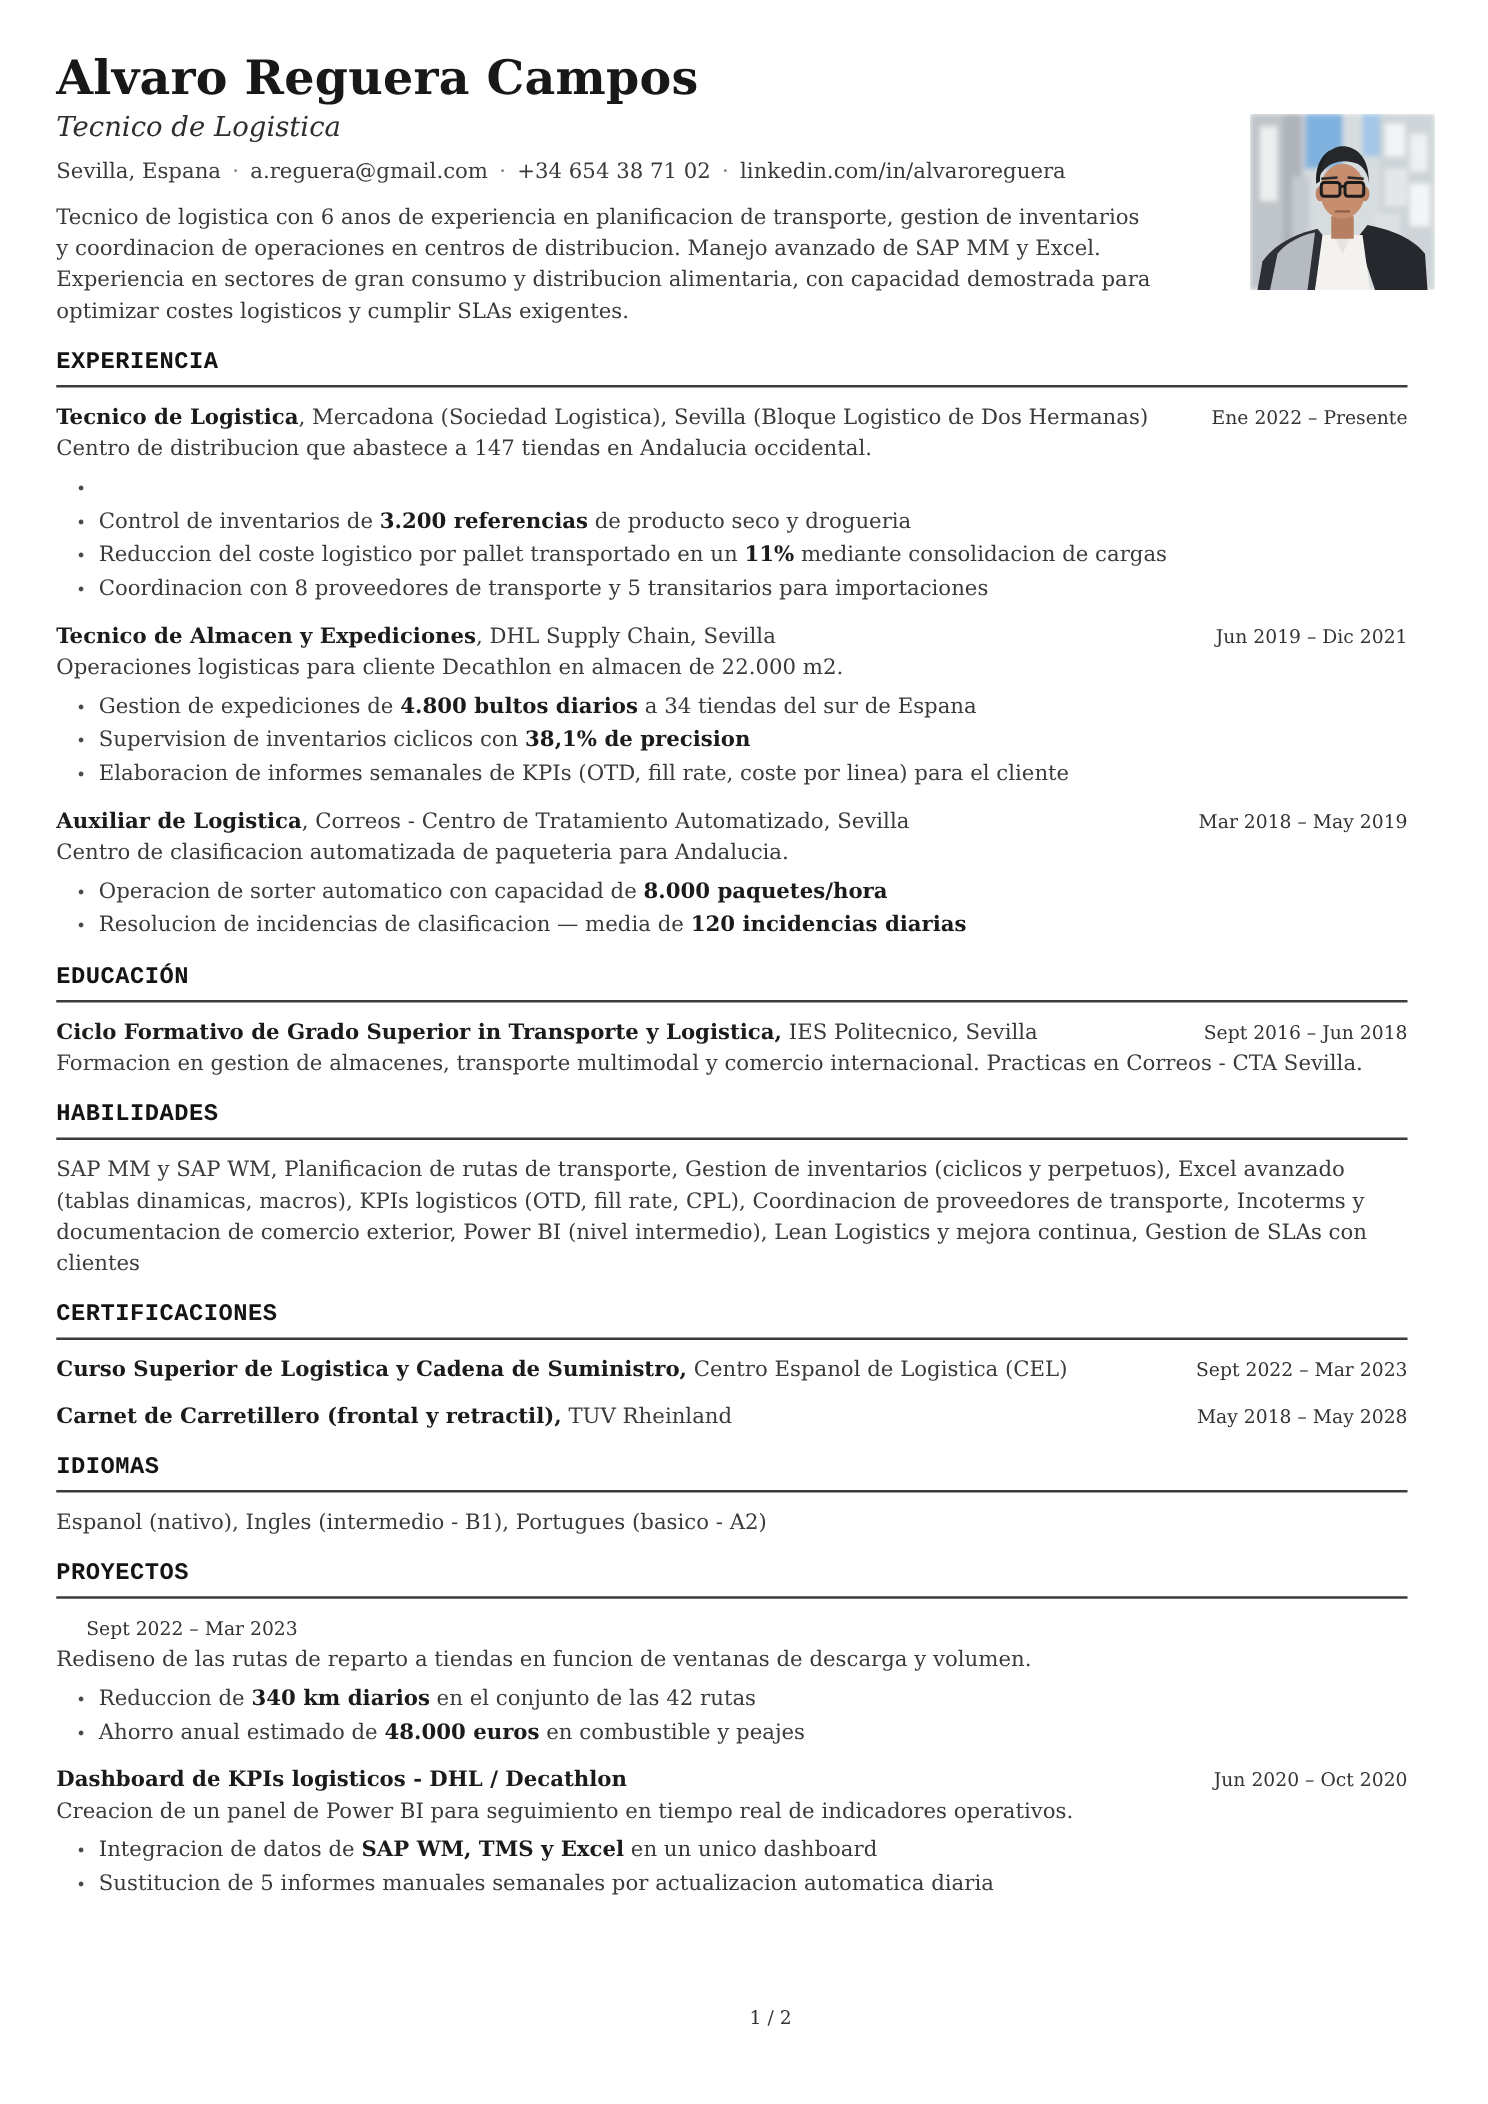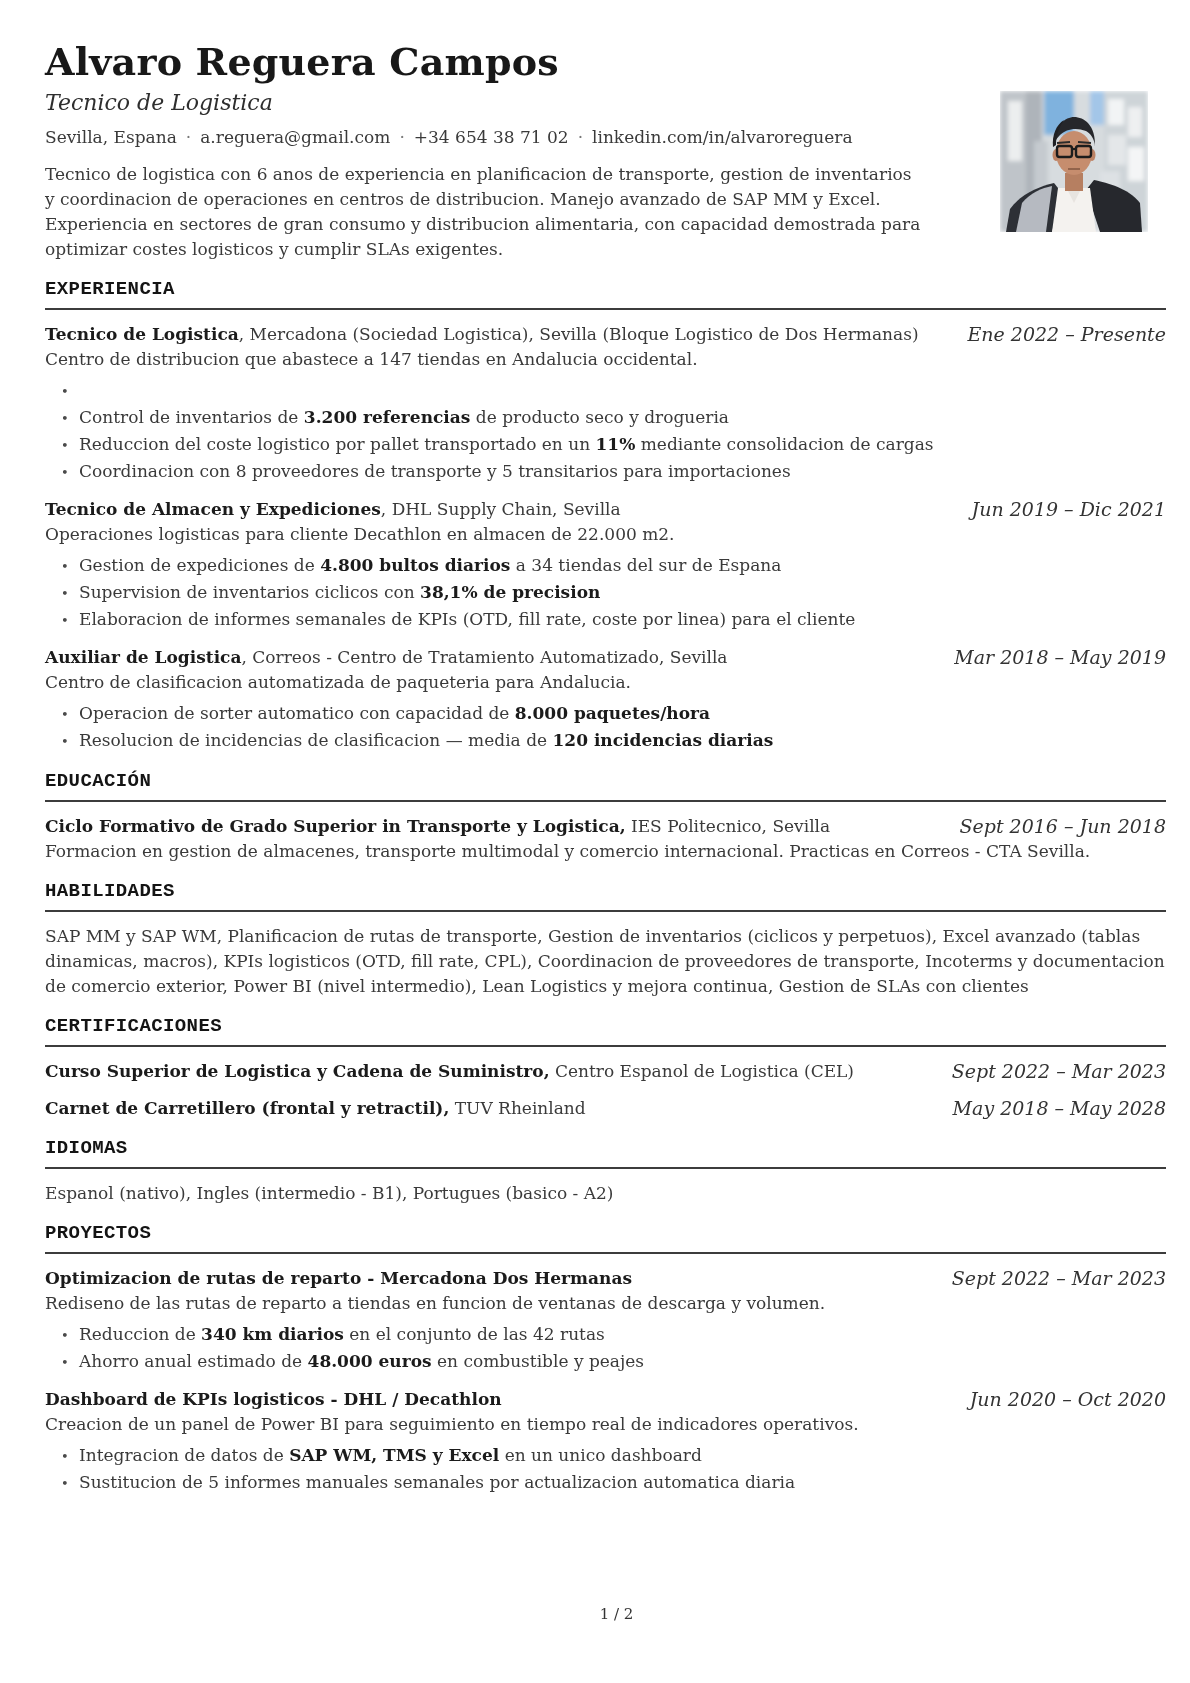"Alvaro Reguera Campos" .page { padding: 40px 24px 0 45px -> 40px 64px 0 45px }
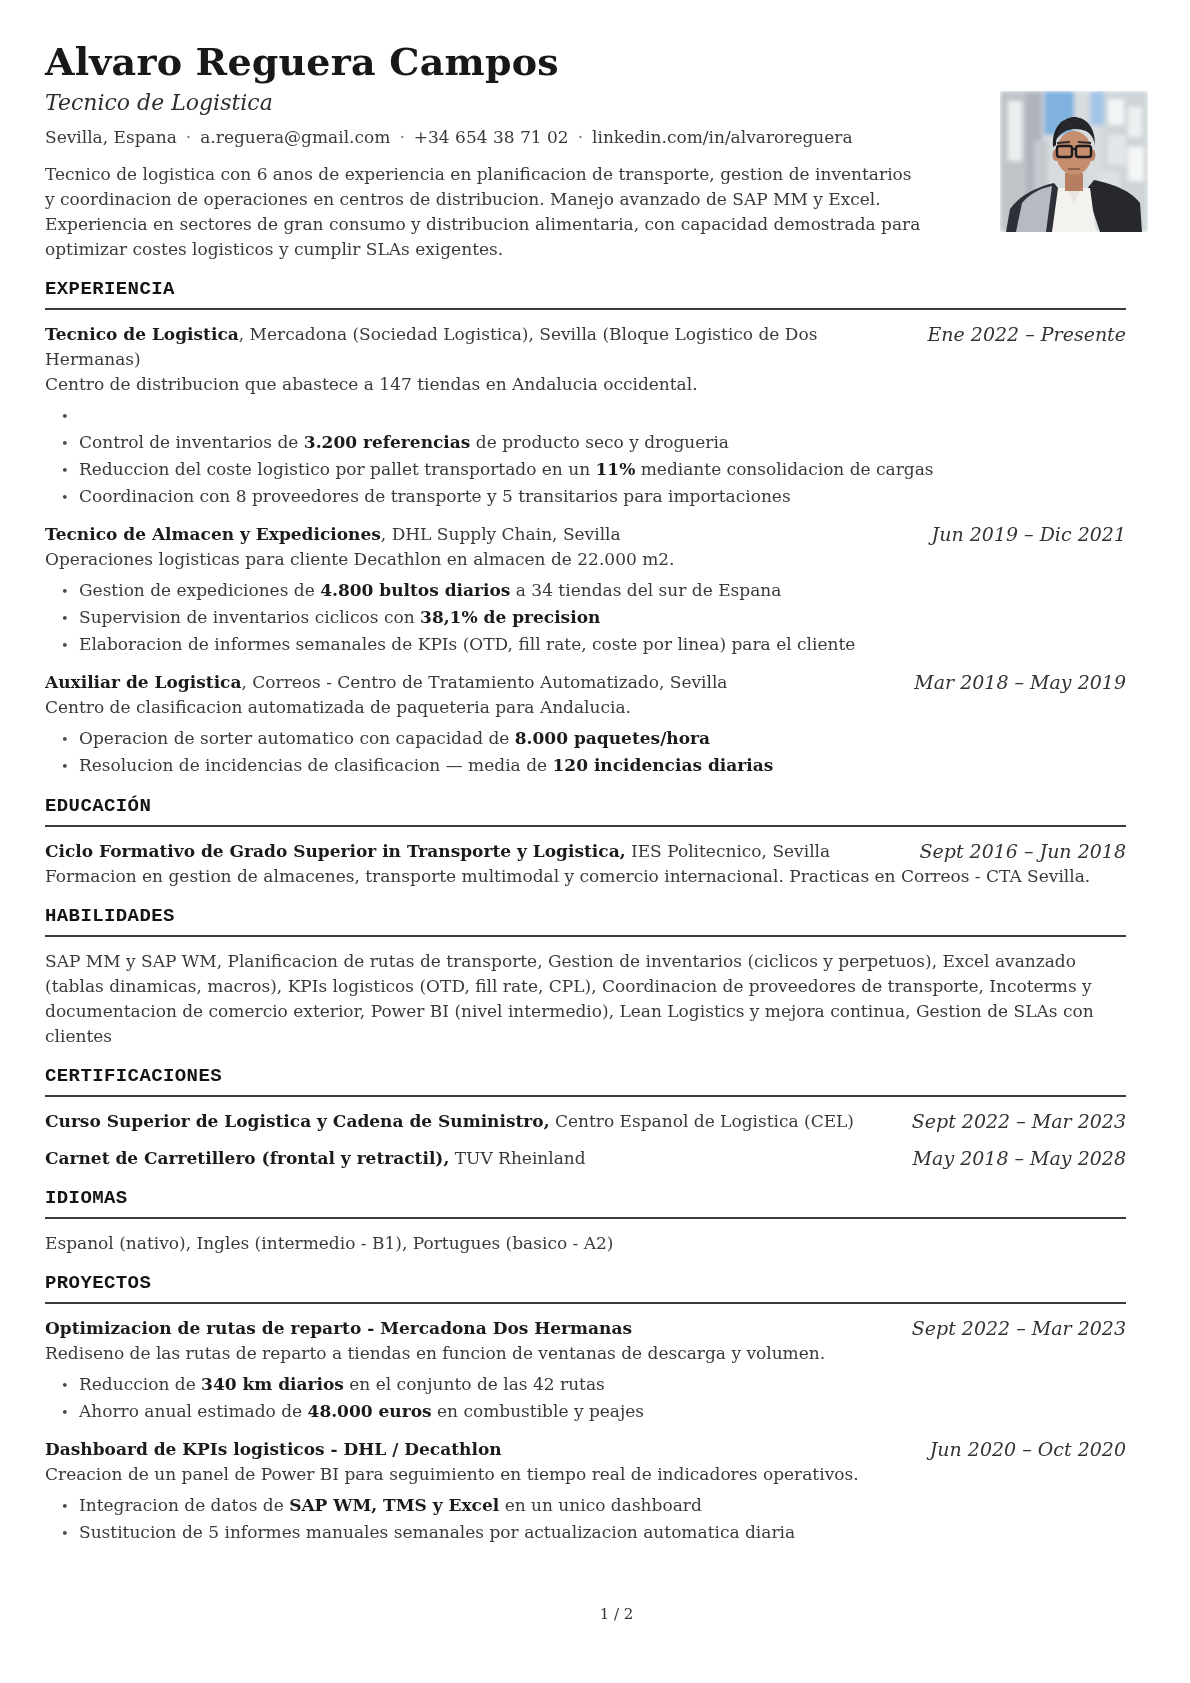"Ene 2022 – Presente" .entry-date { font-size: 19px -> 15px; font-style: italic -> none }
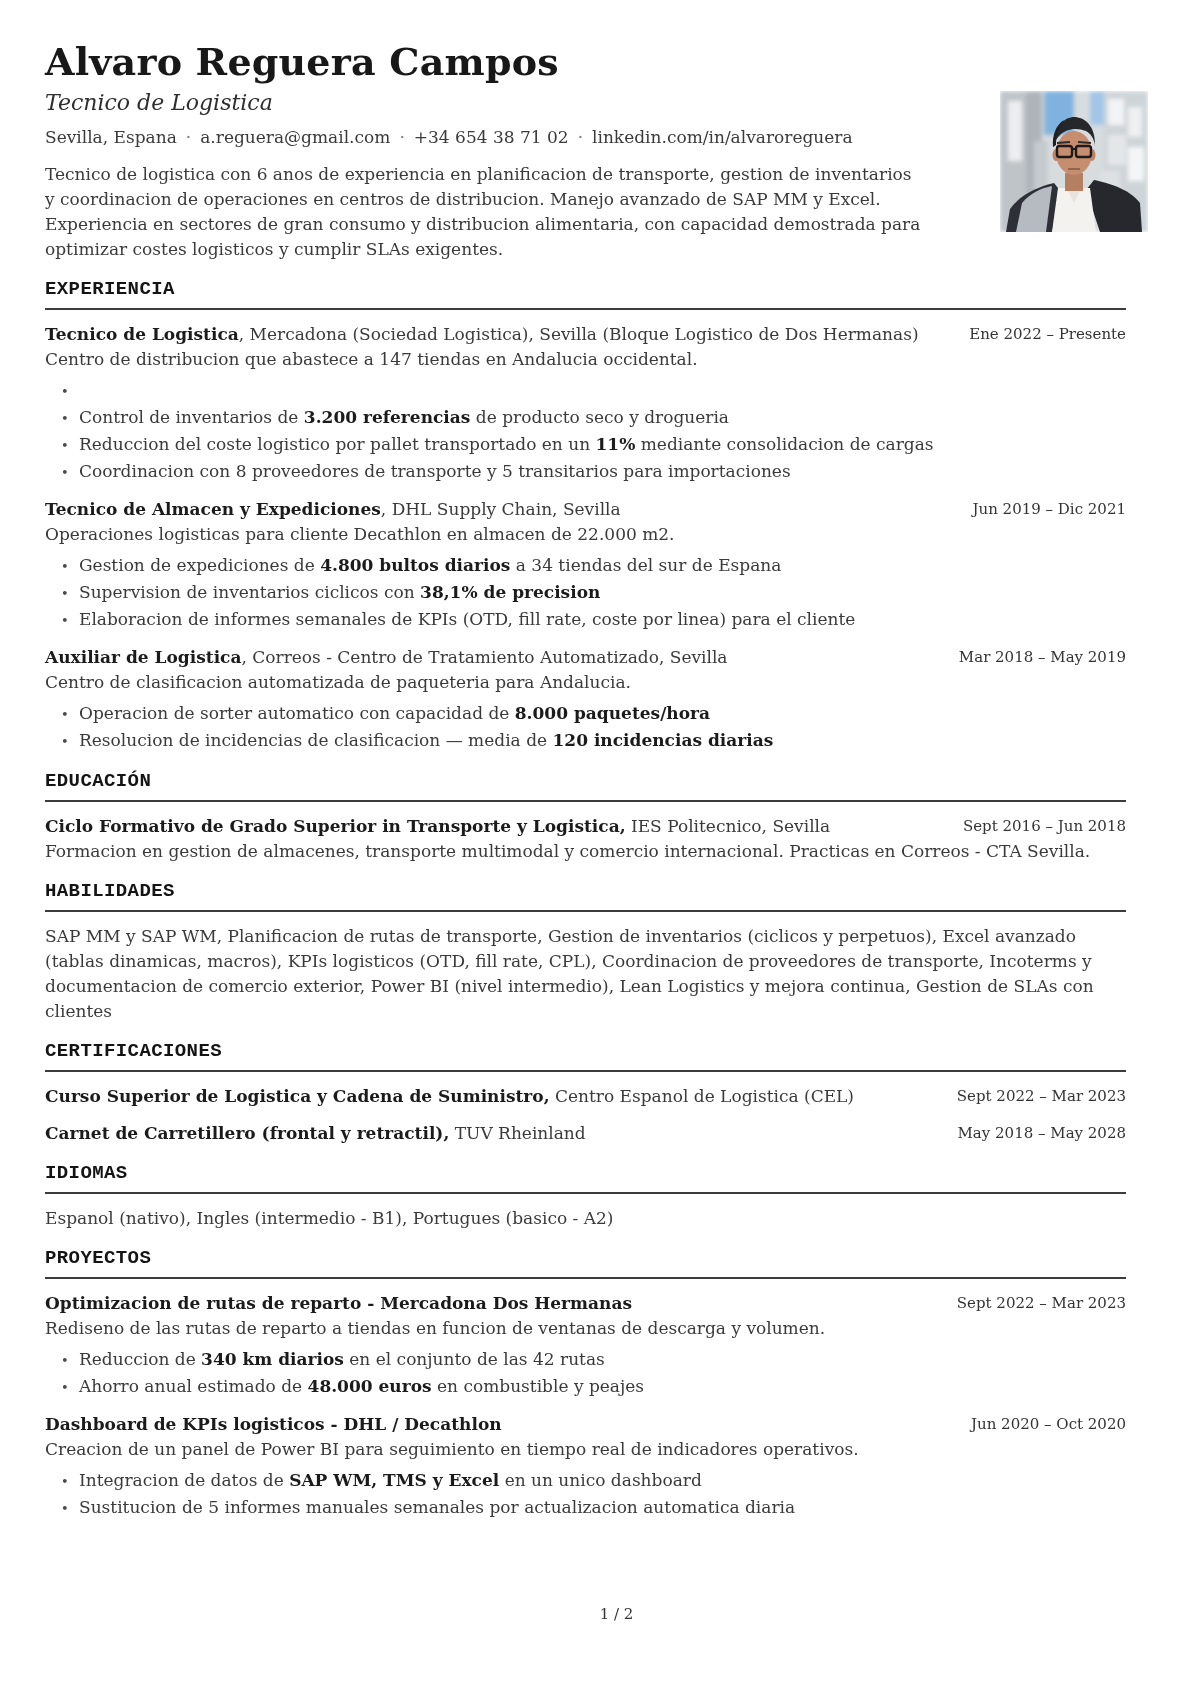"Optimizacion de rutas de reparto" div.entry-title { html: <div><span>Optimizacion de rutas de reparto - Mercadona Dos Hermanas</span></div> -> none }
